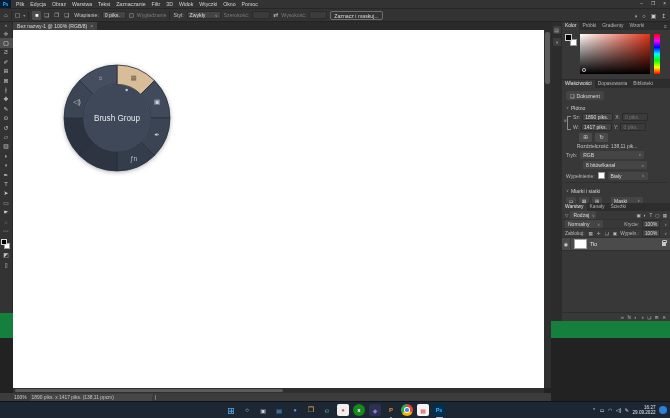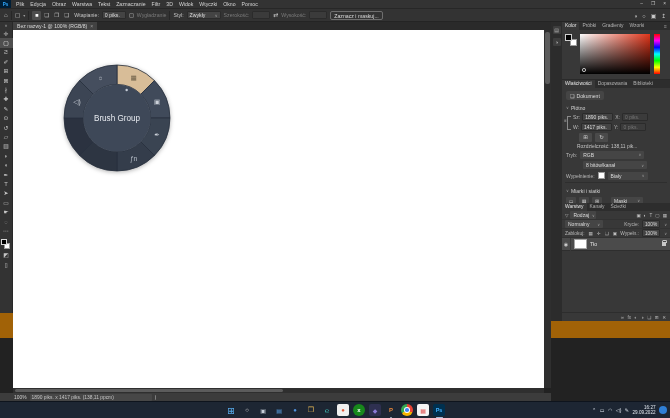"Brush Group" #screen { background: #a16207 -> #15803d }
